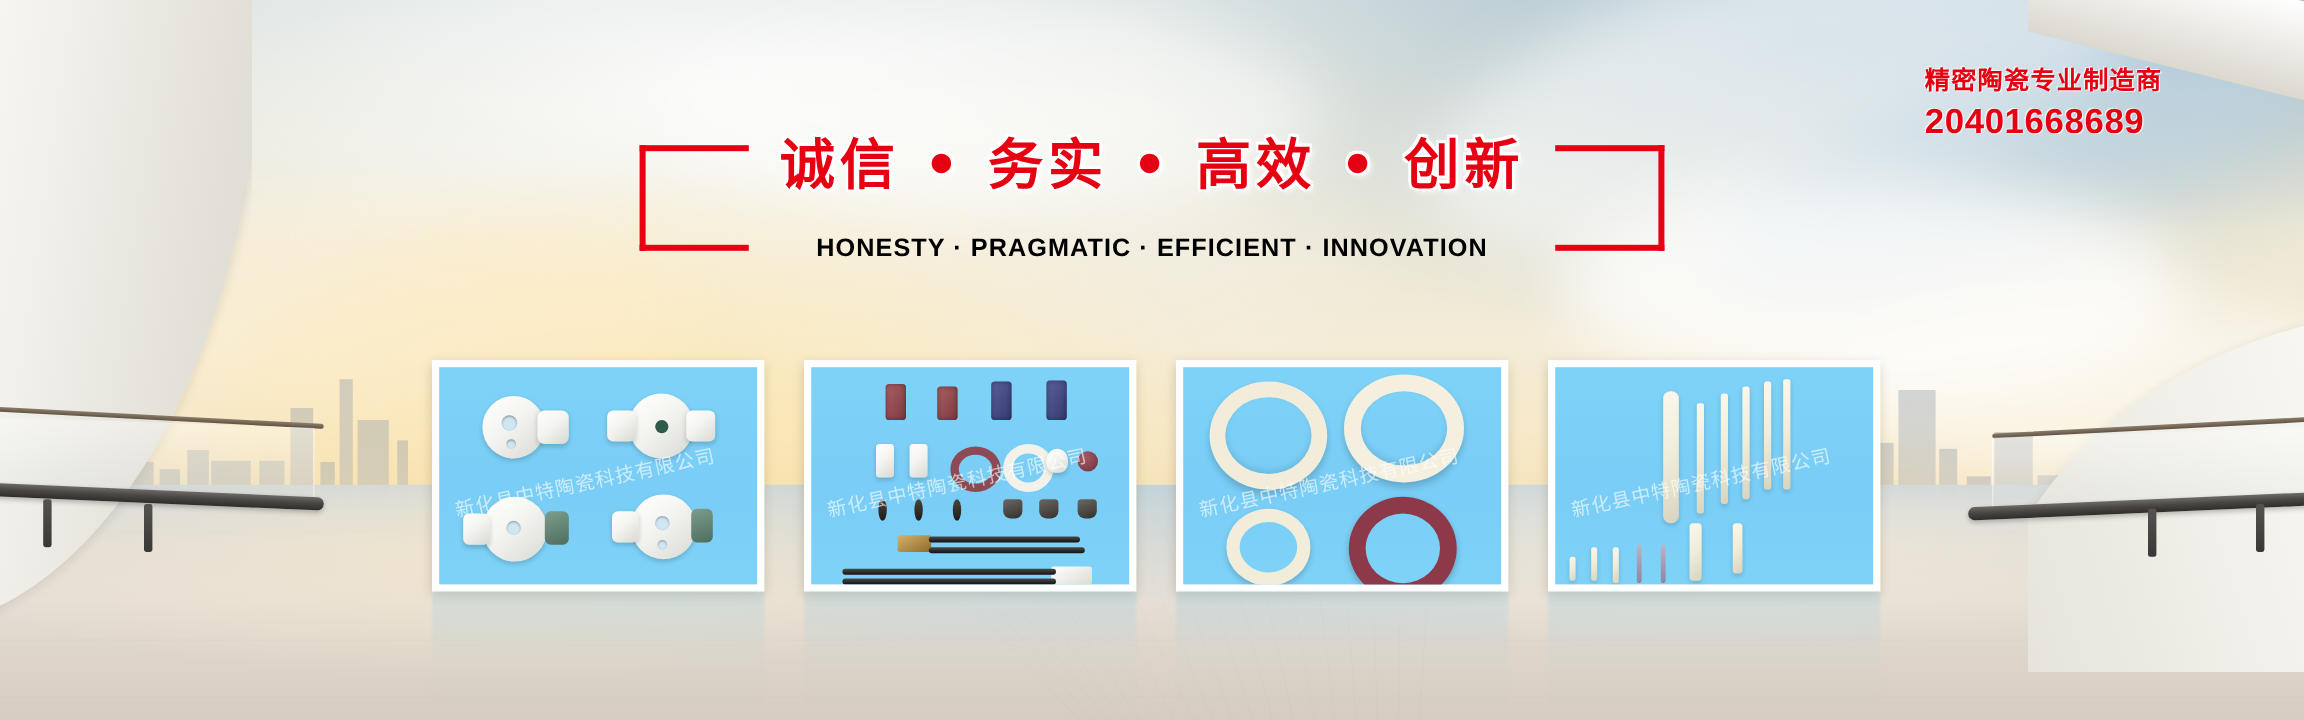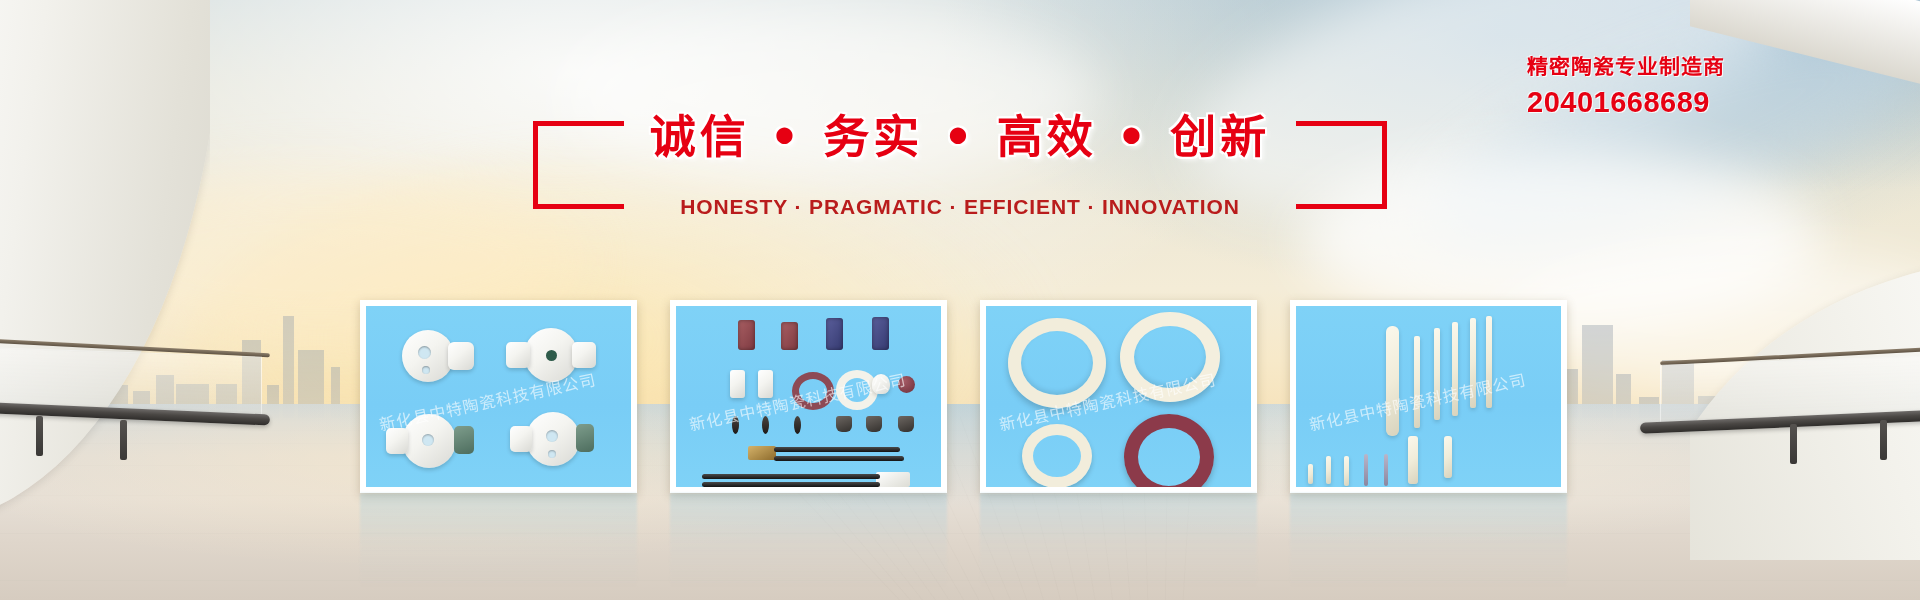"精密陶瓷专业制造商" .contact { left: 1527px -> 1604px }
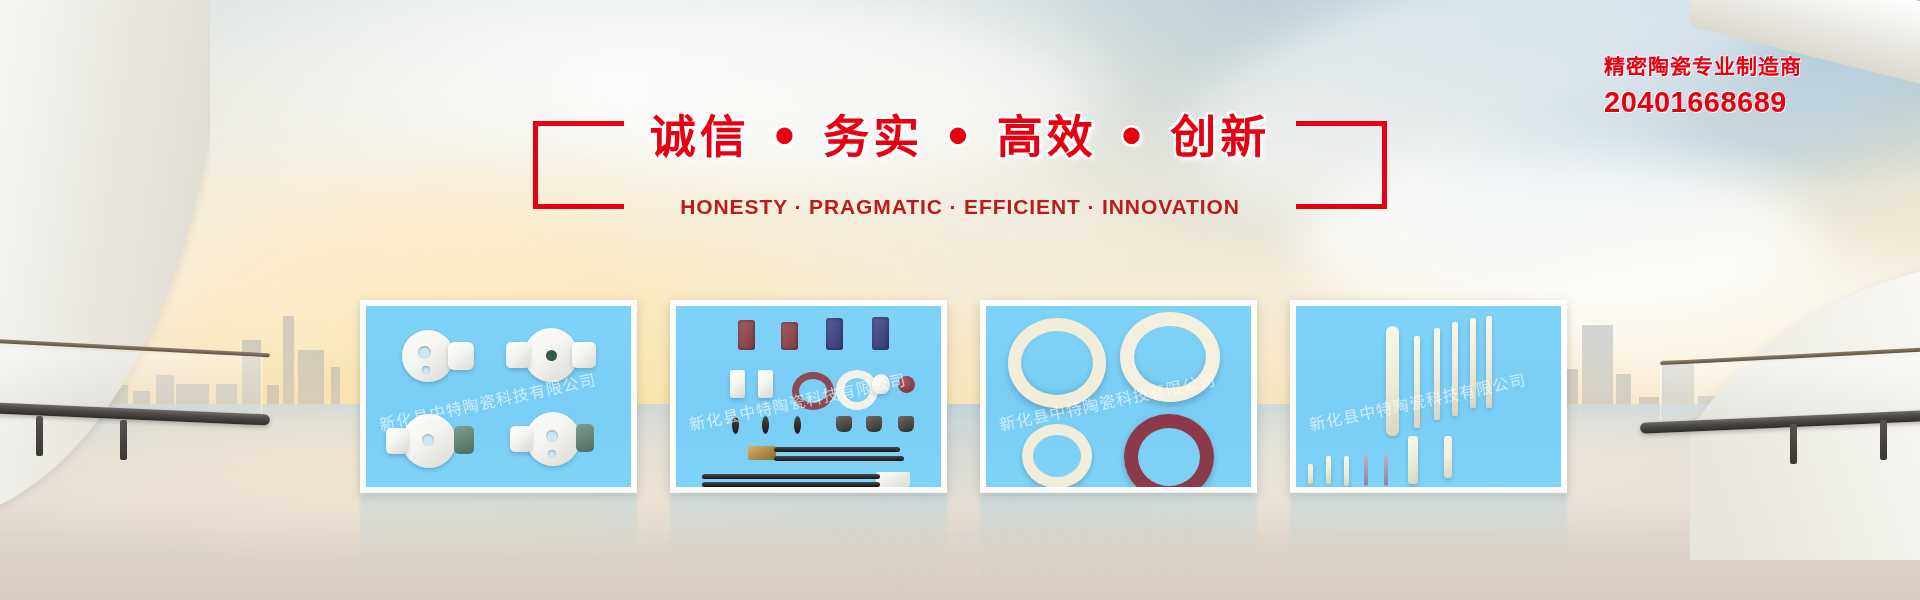"HONESTY · PRAGMATIC · EFFICIENT" .slogan-en { color: #b91c1c -> #000000 }
